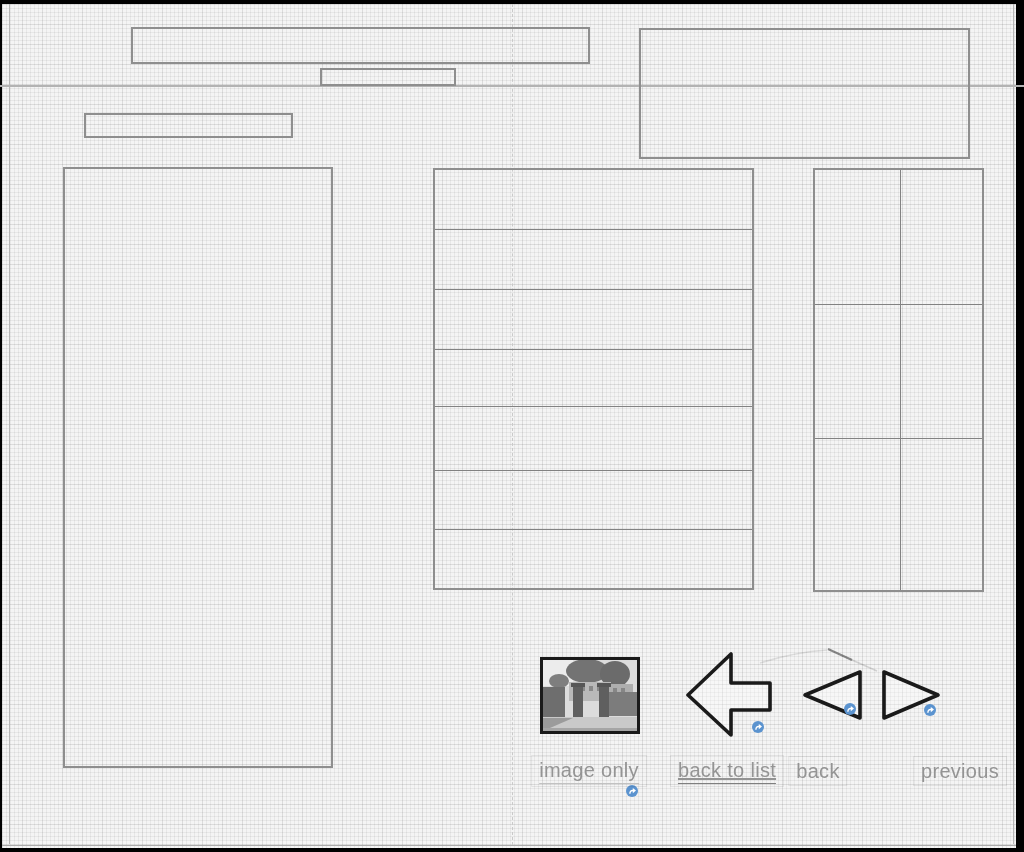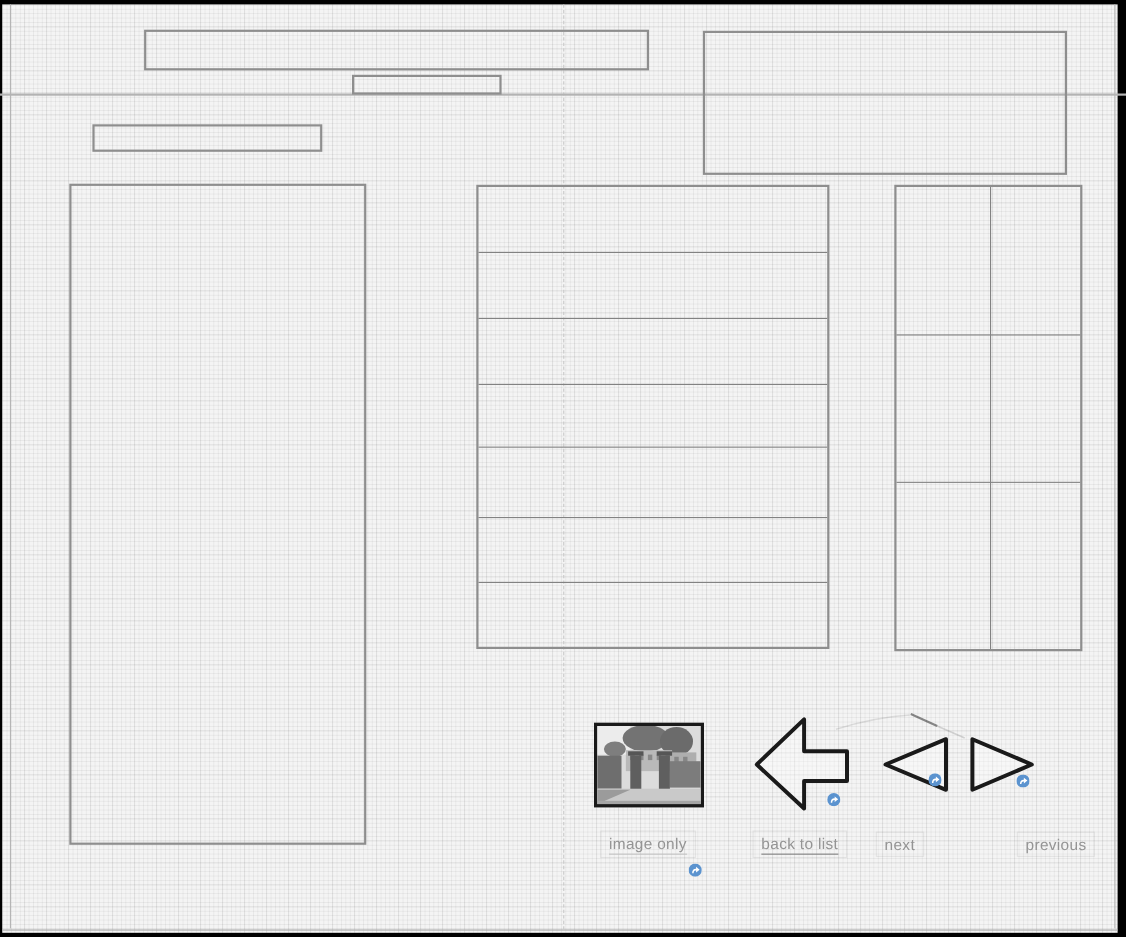"image only" .wf-label { font-size: 14px -> 20px }
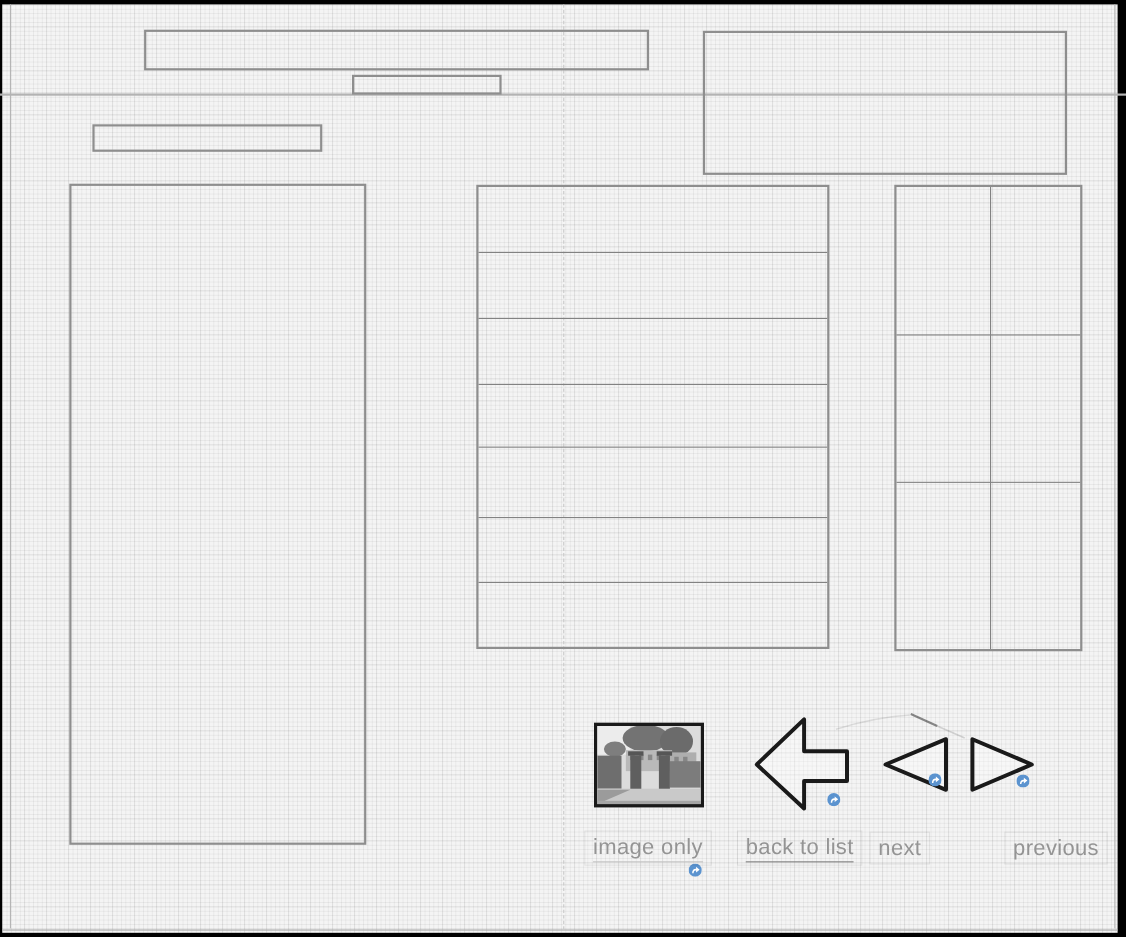"back to list" .ul-dark .txt { text-decoration: none -> underline }
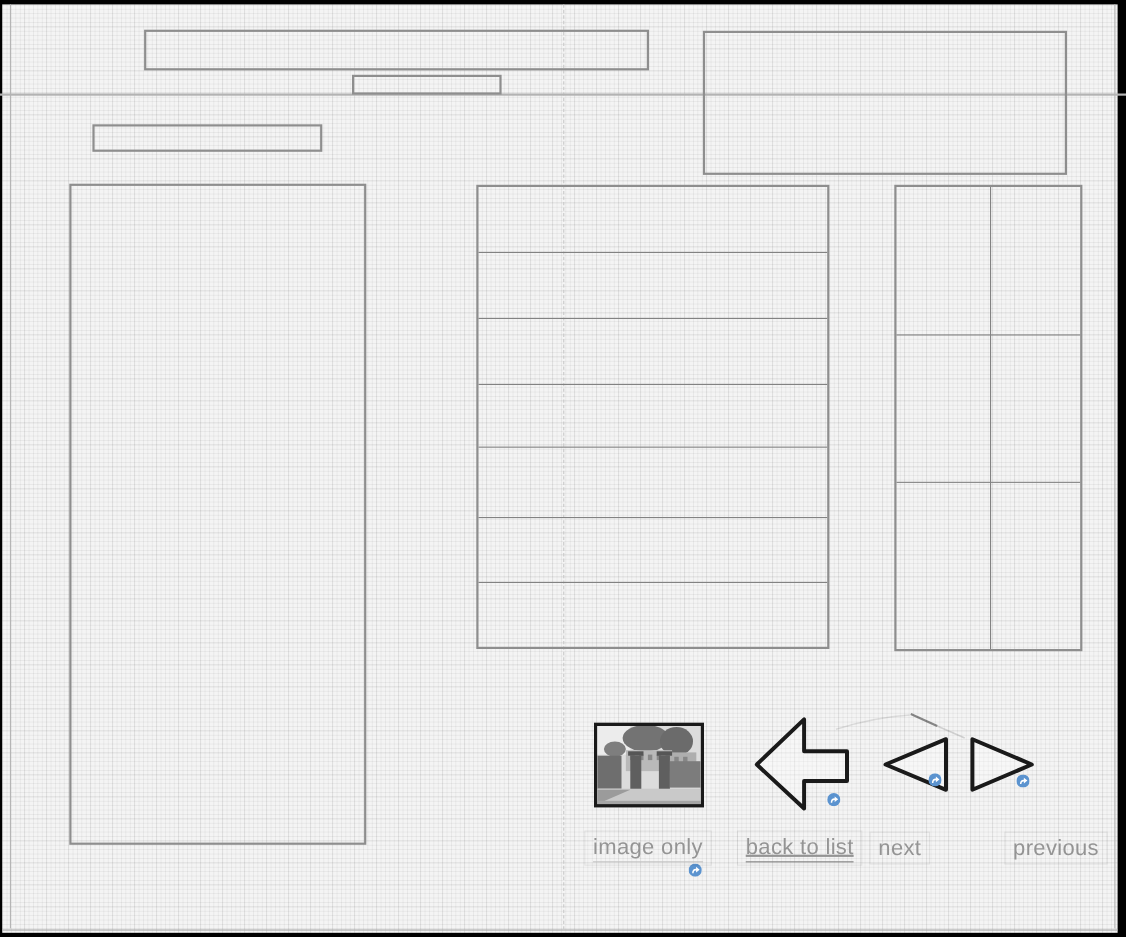"next" span.txt { text: next -> back }
